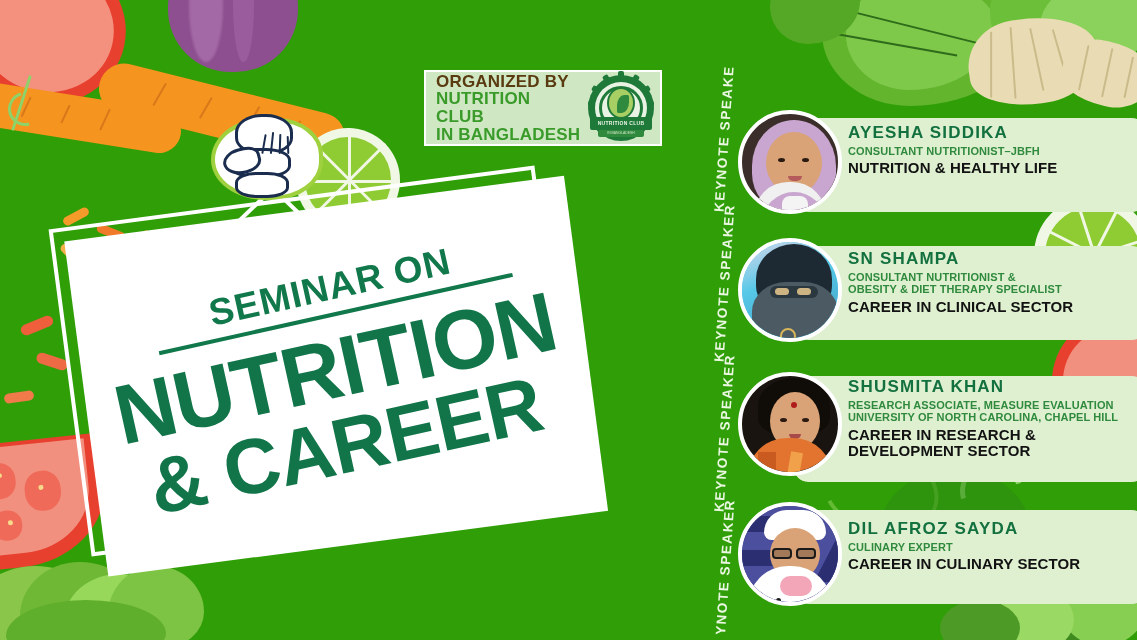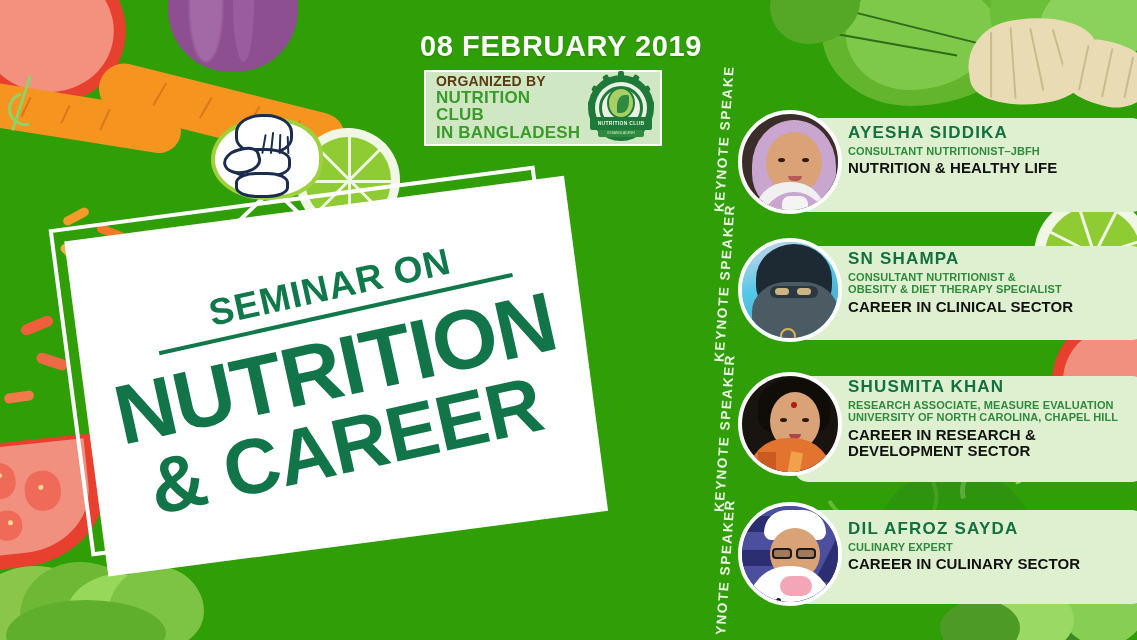"08 FEBRUARY 2019" div.date { html: <div>08 FEBRUARY 2019</div> -> none }
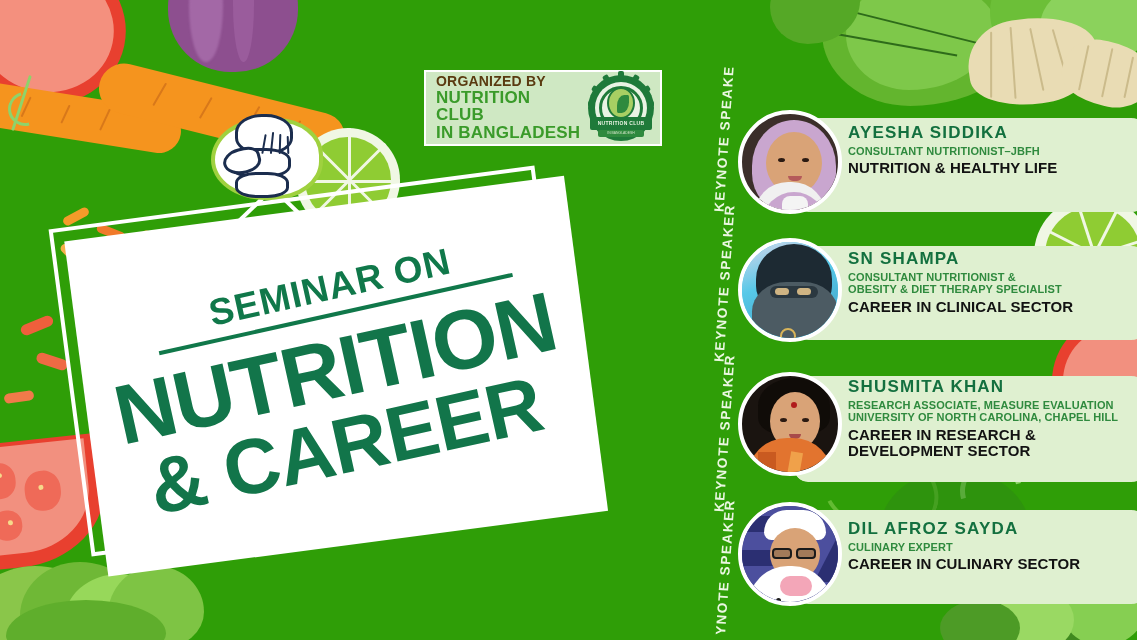"ORGANIZED BY" .org-line1 { font-size: 14px -> 17px }
